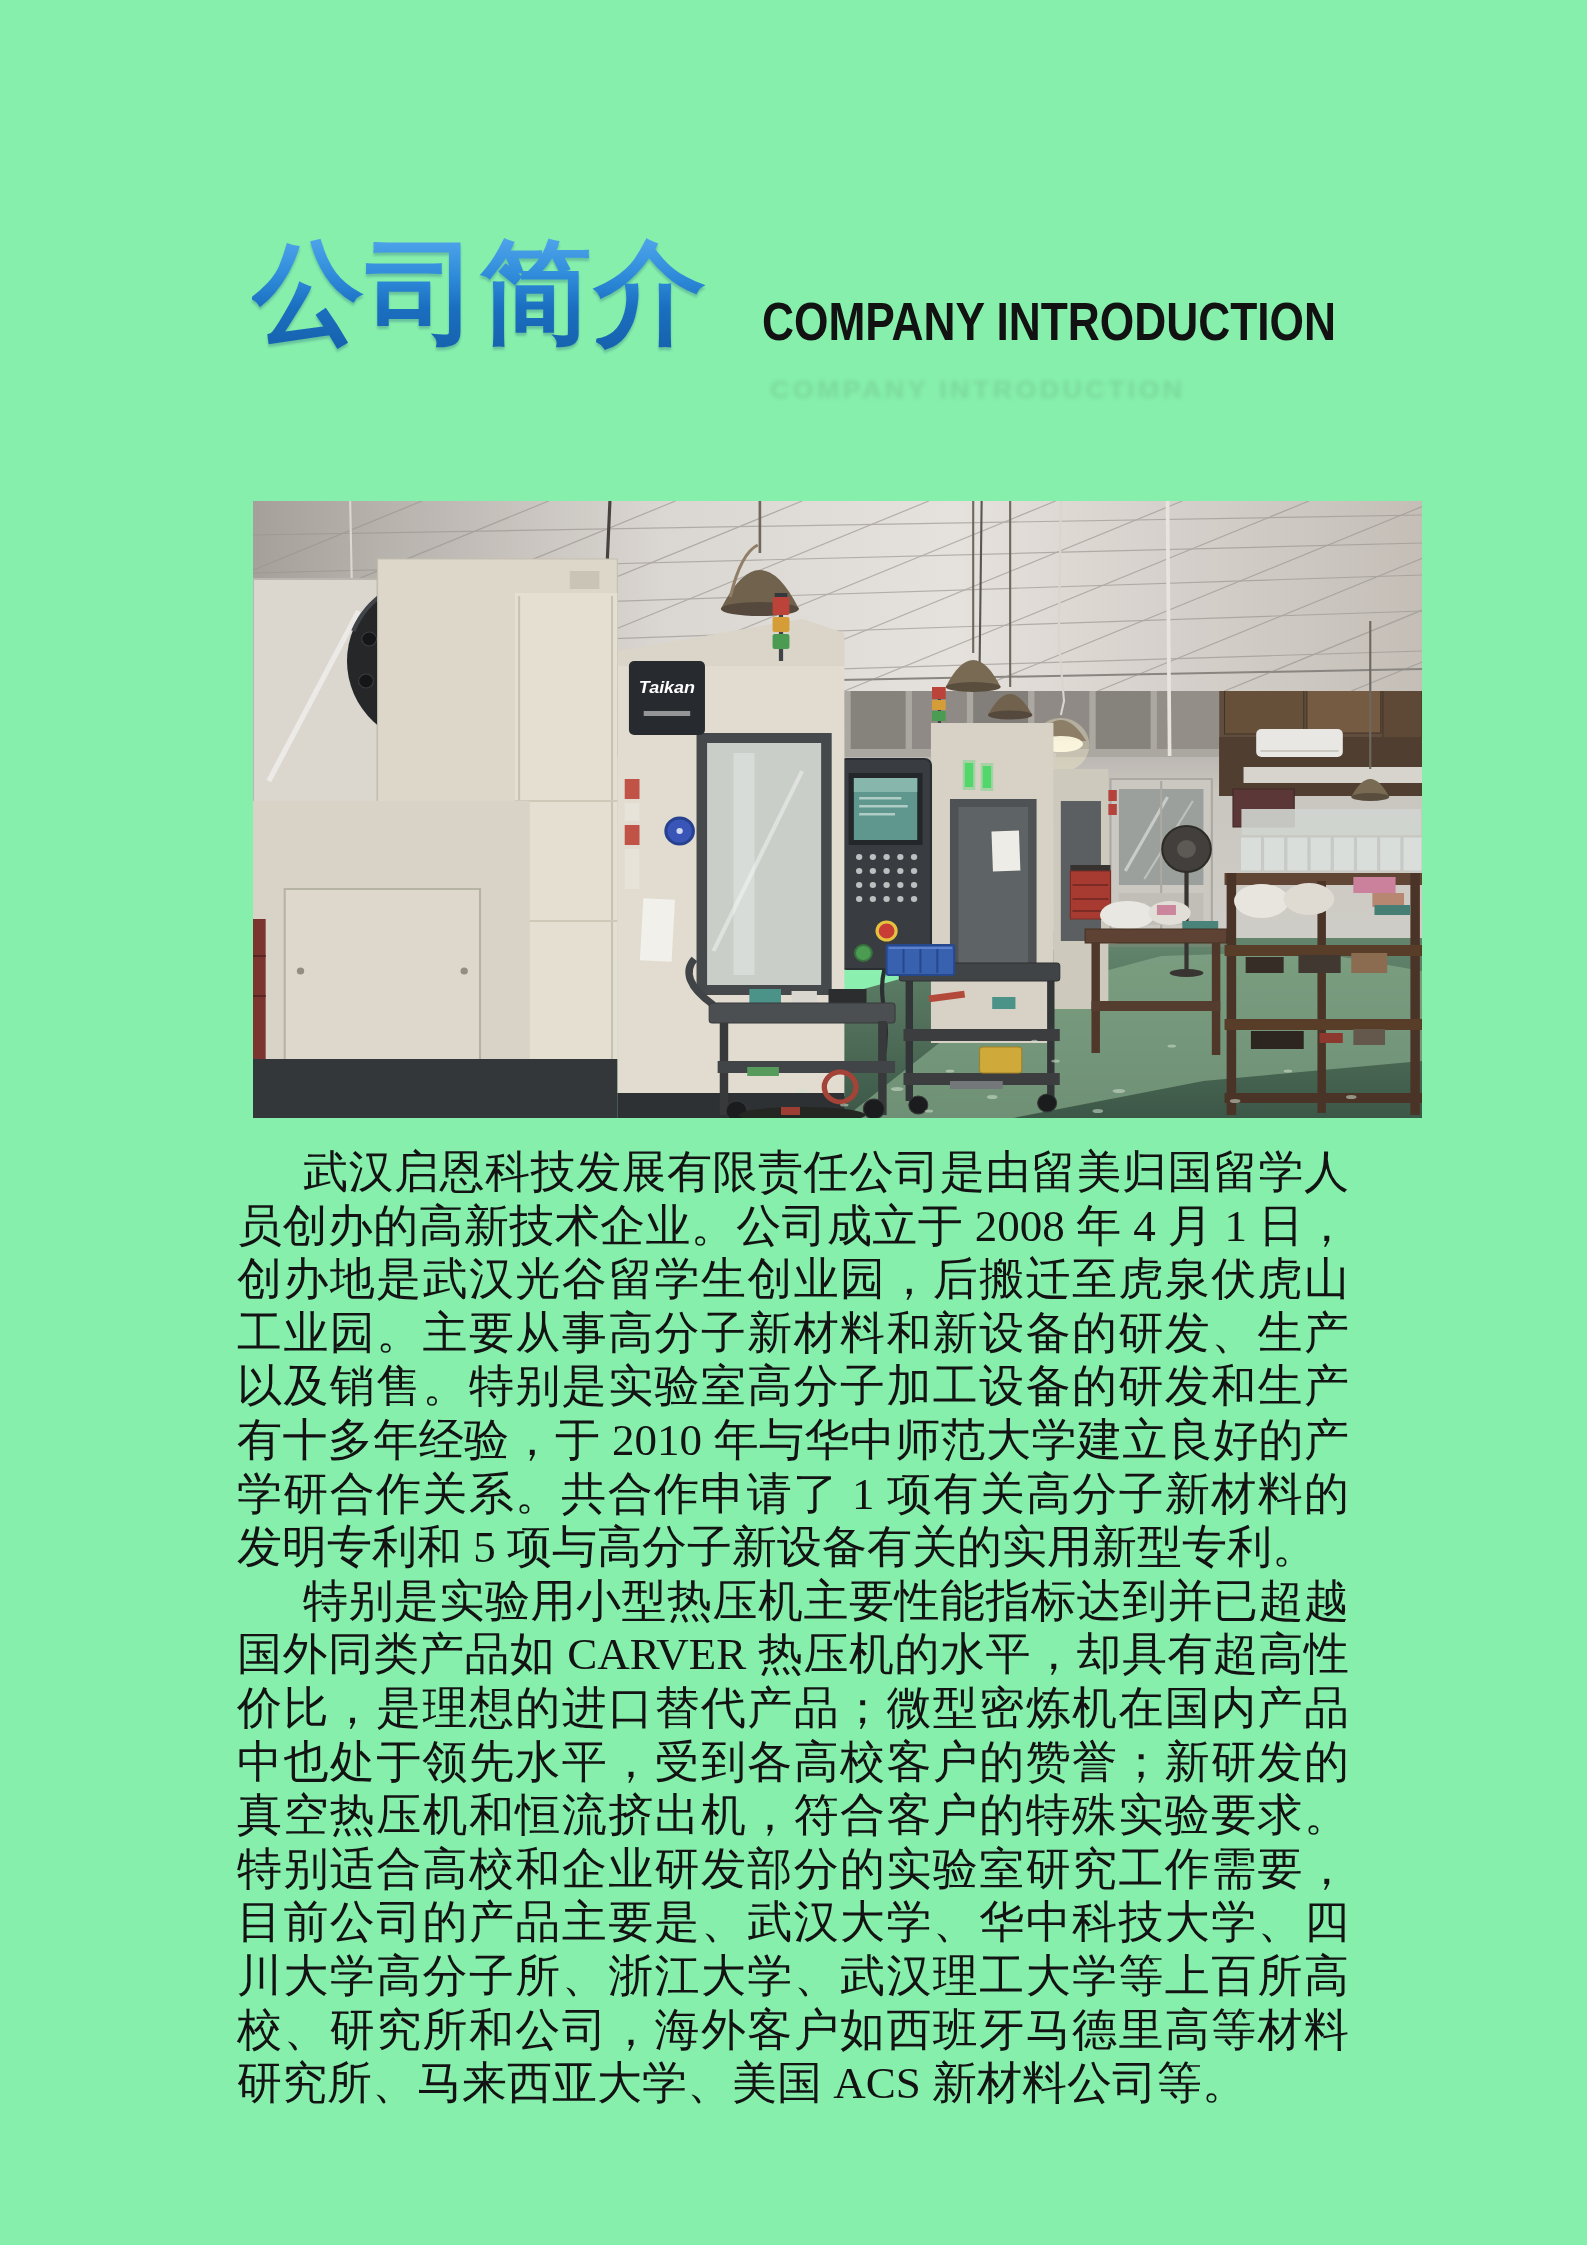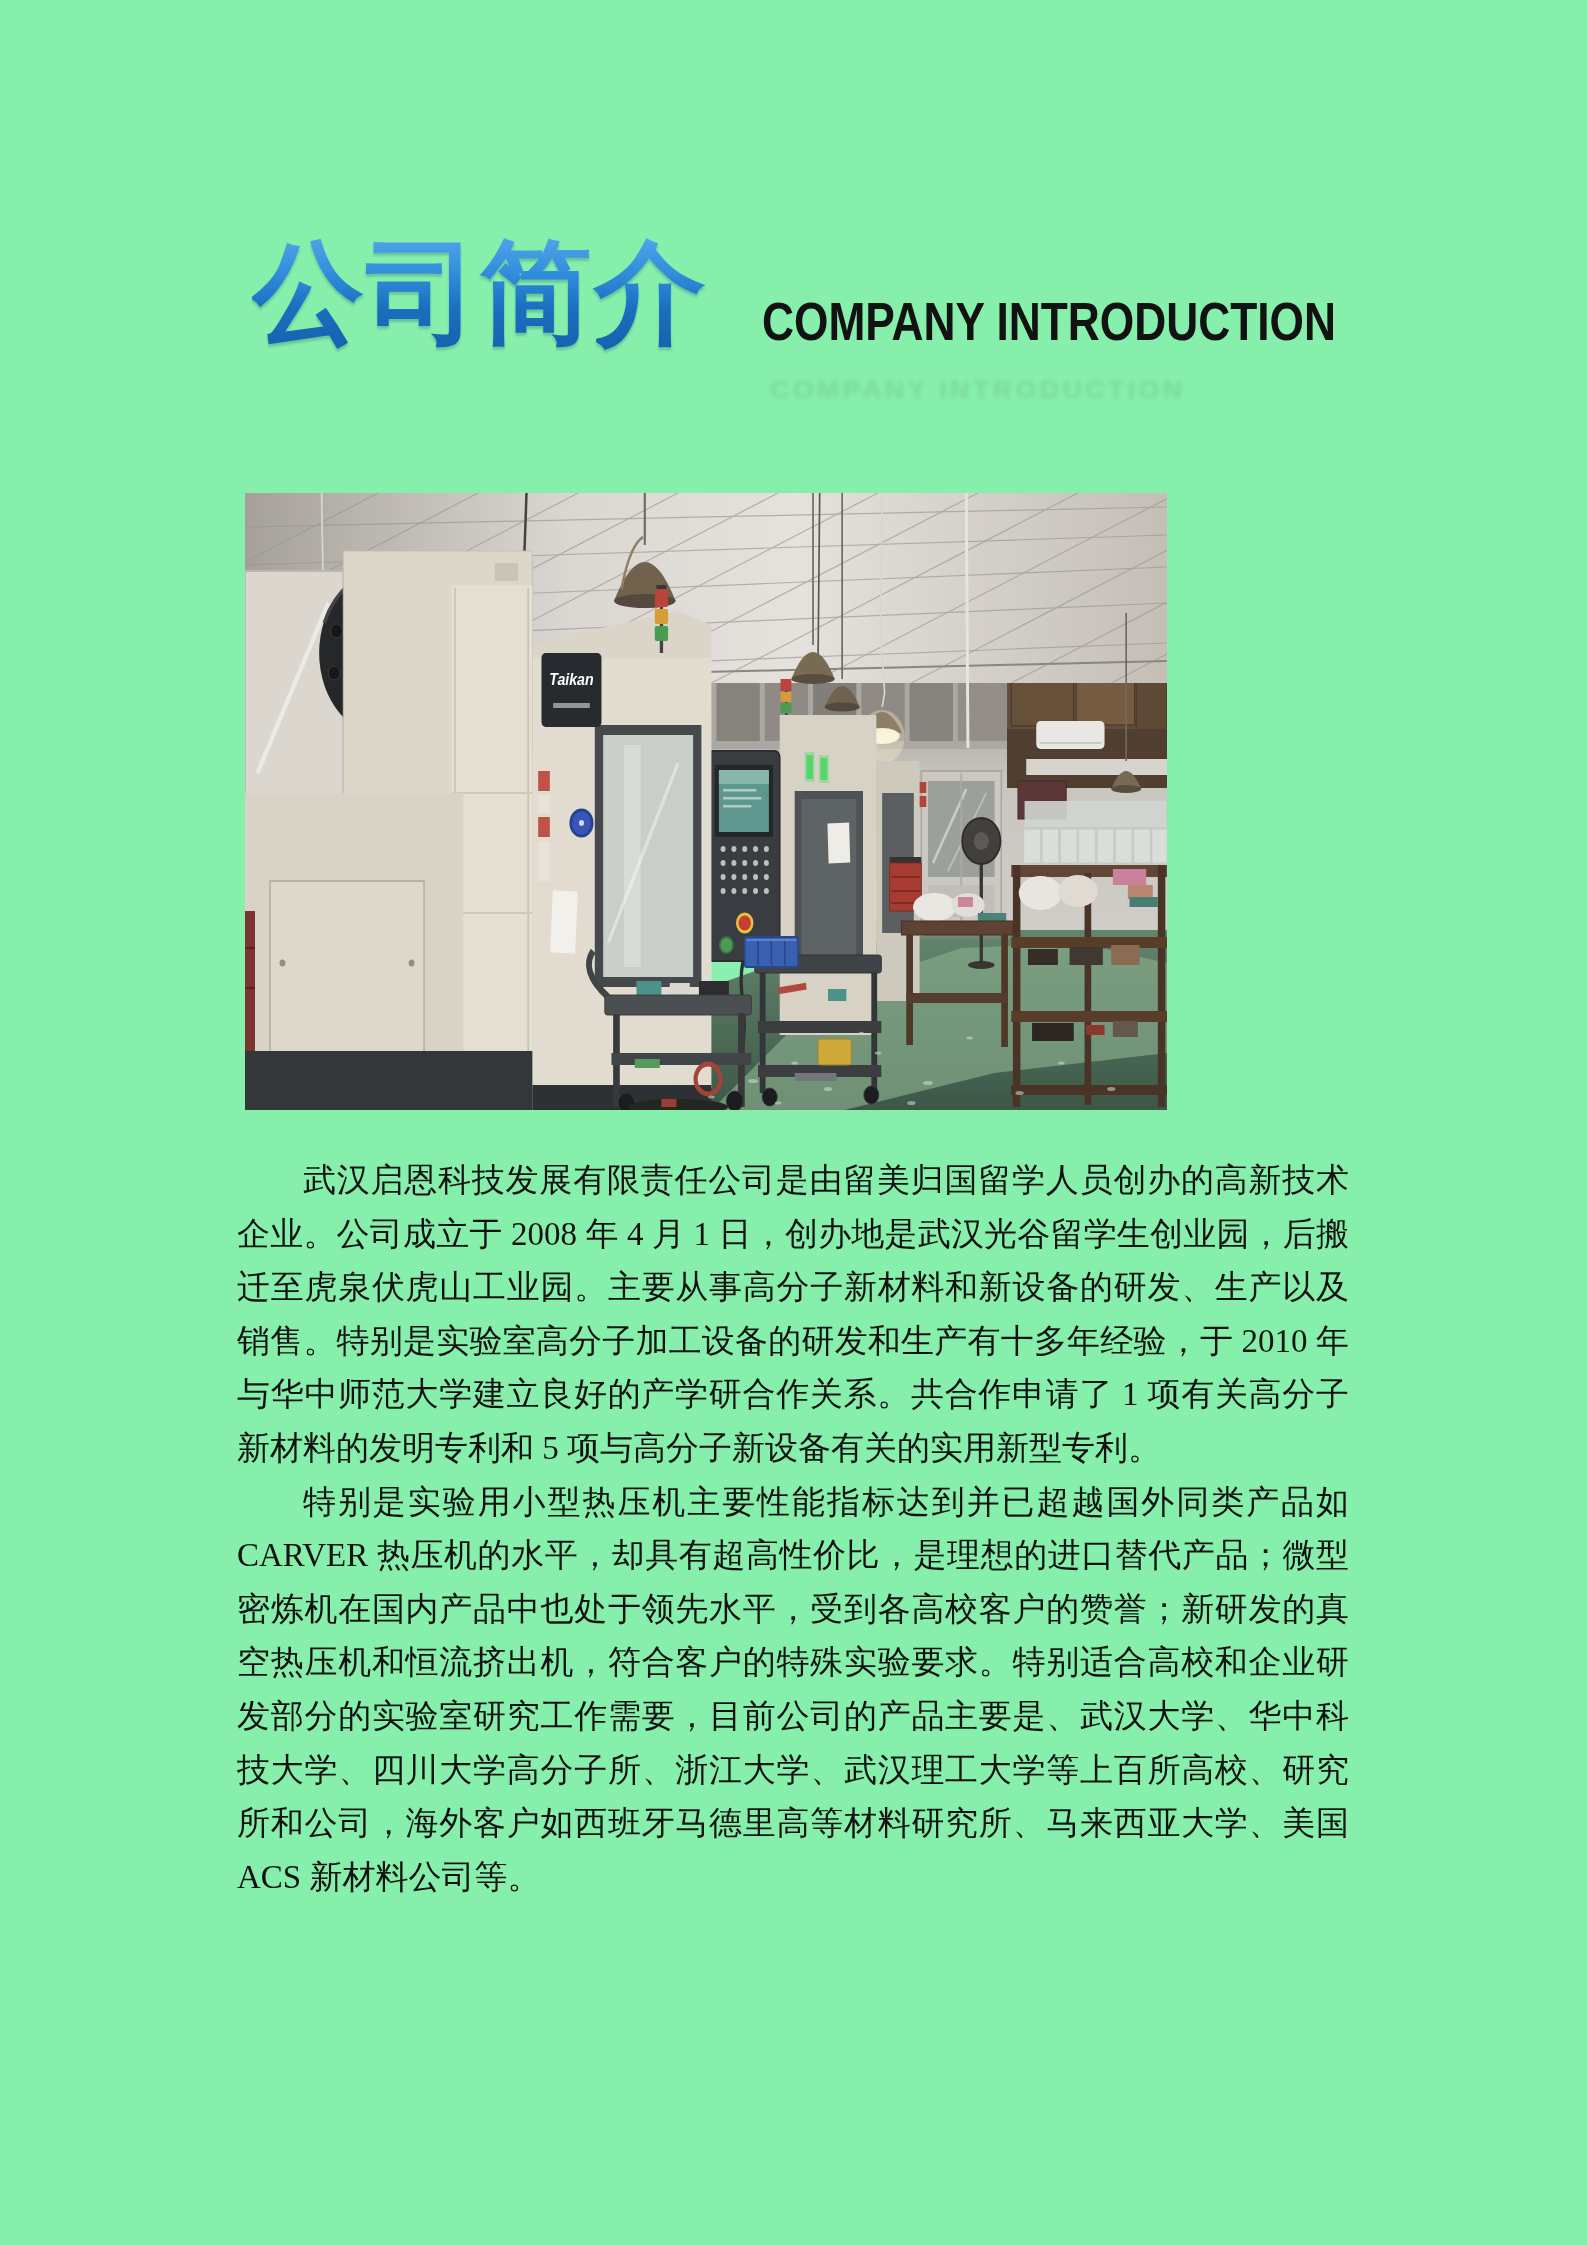"Taikan" .photo { margin: 8px -> 16px; width: 922px -> 1169px }
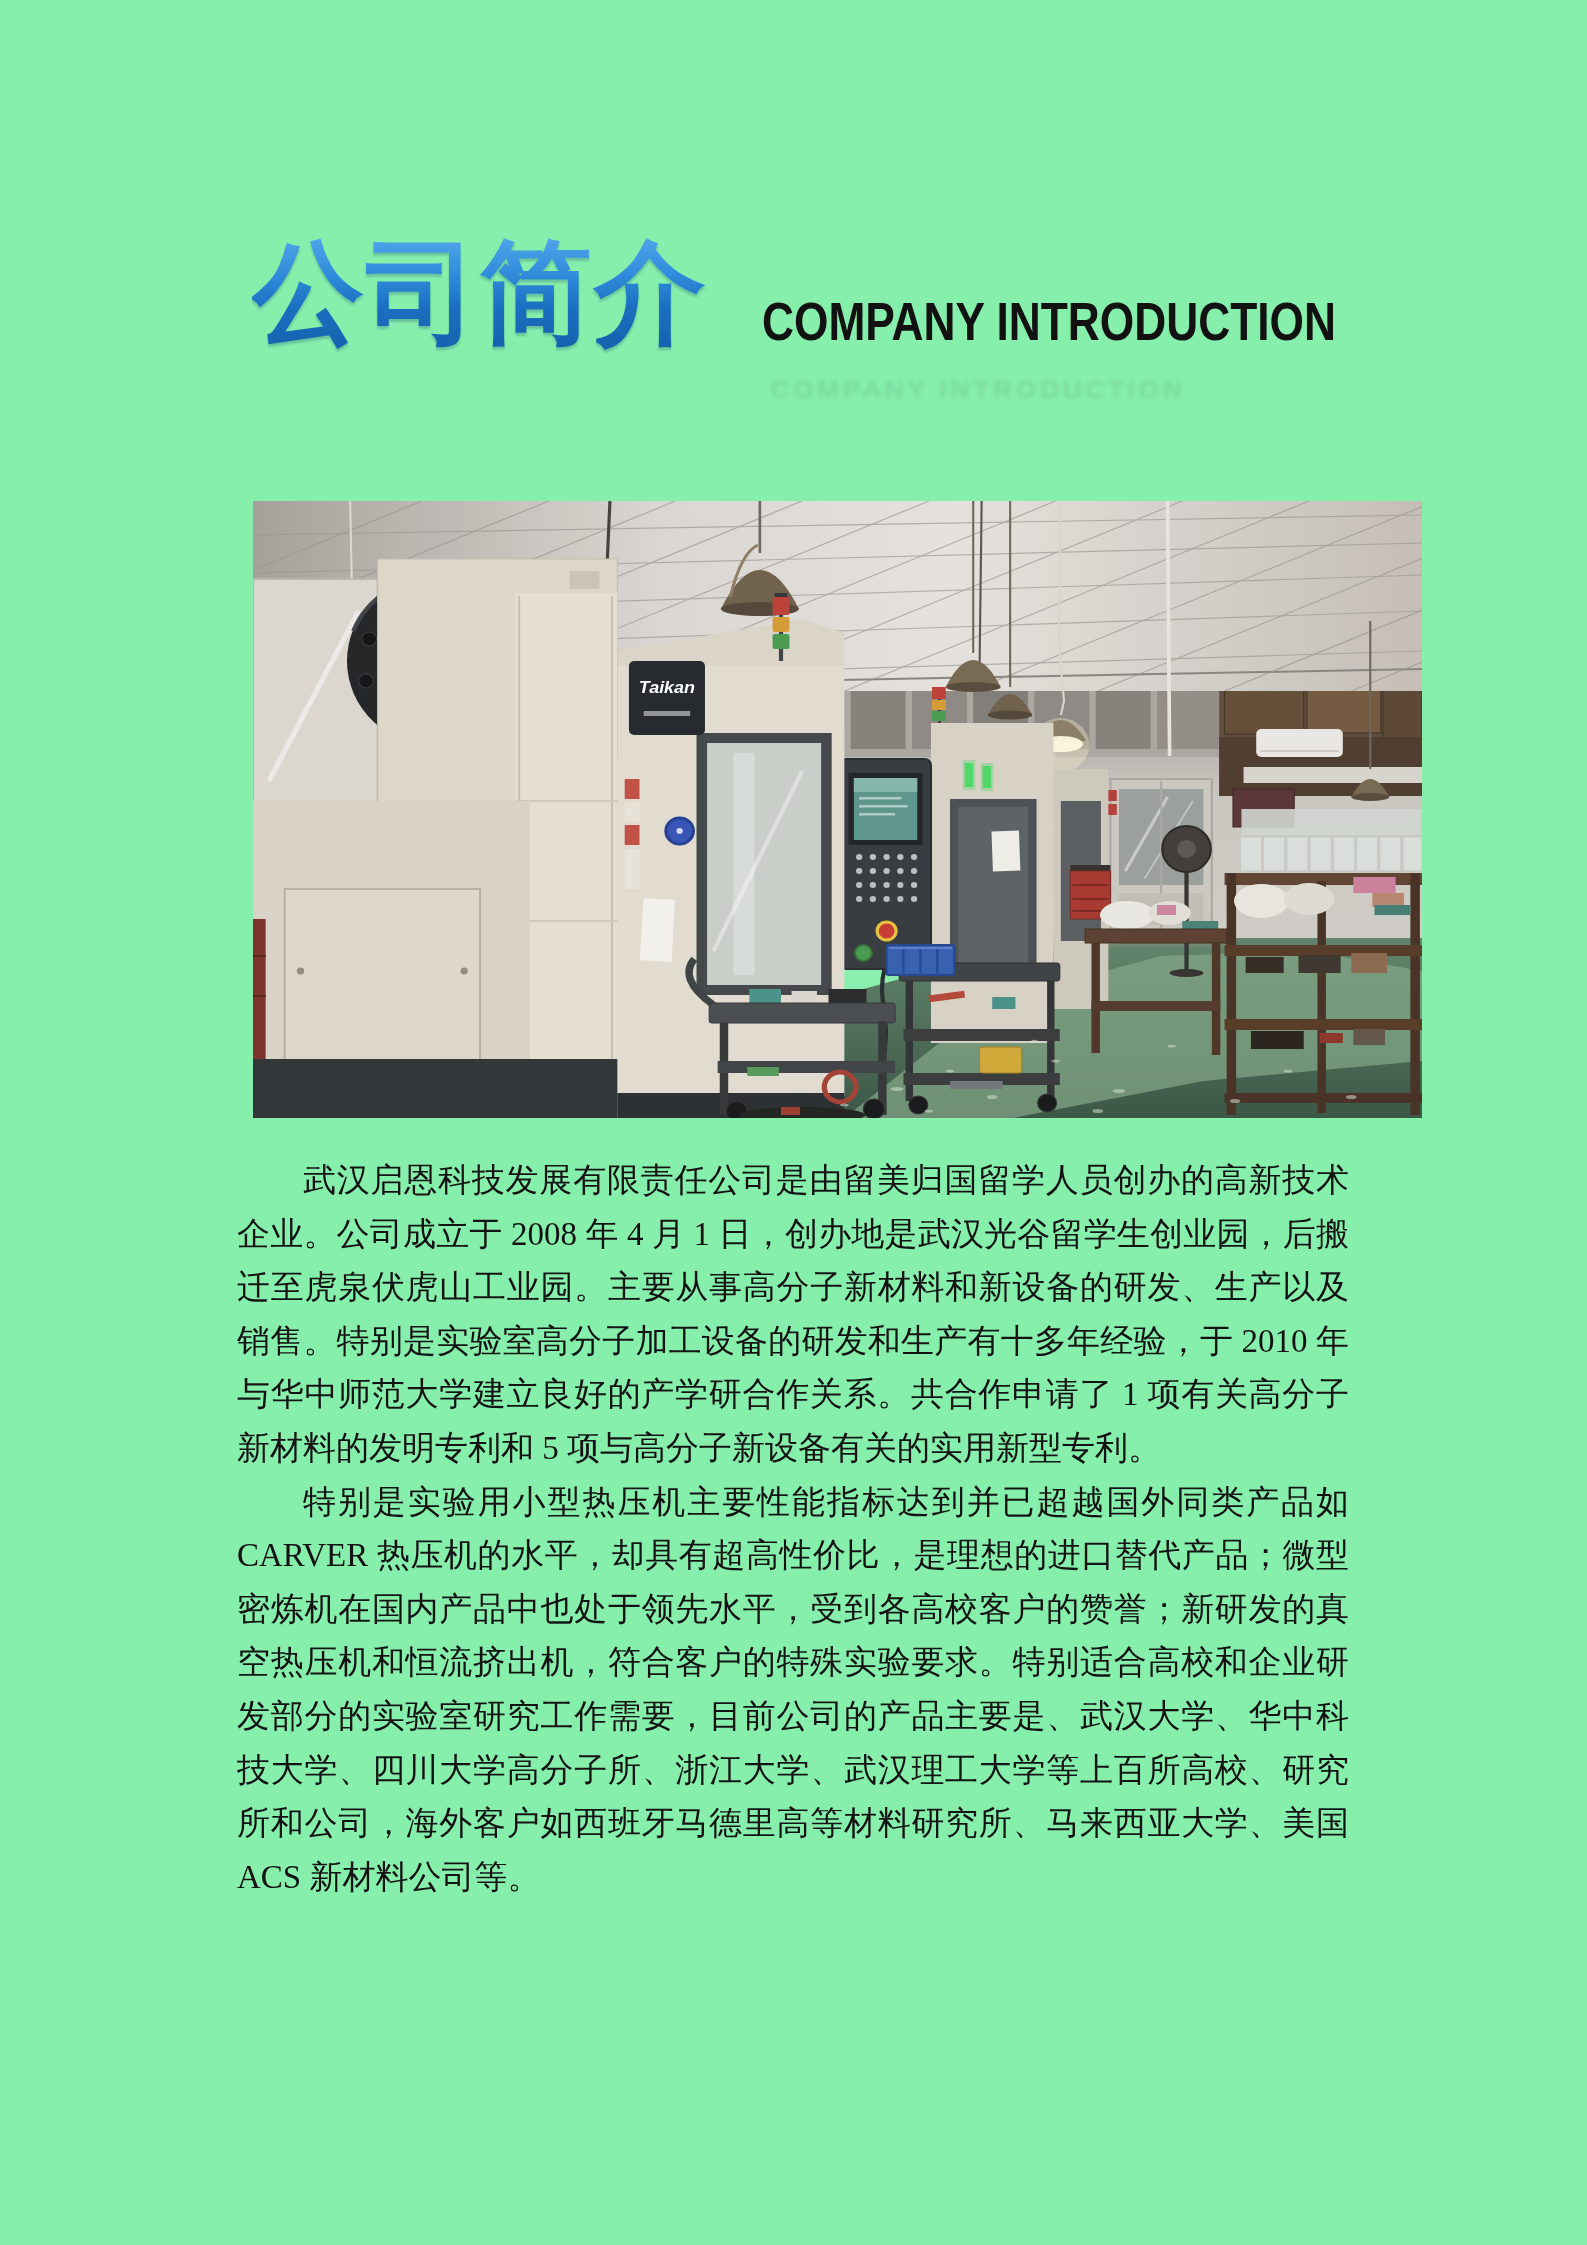"武汉启恩科技发展有限责任公司是由留美归国留学人员创办的高新技术企业。公司成立于" .body-text { font-size: 33px -> 45px; margin-top: 8px -> none }
